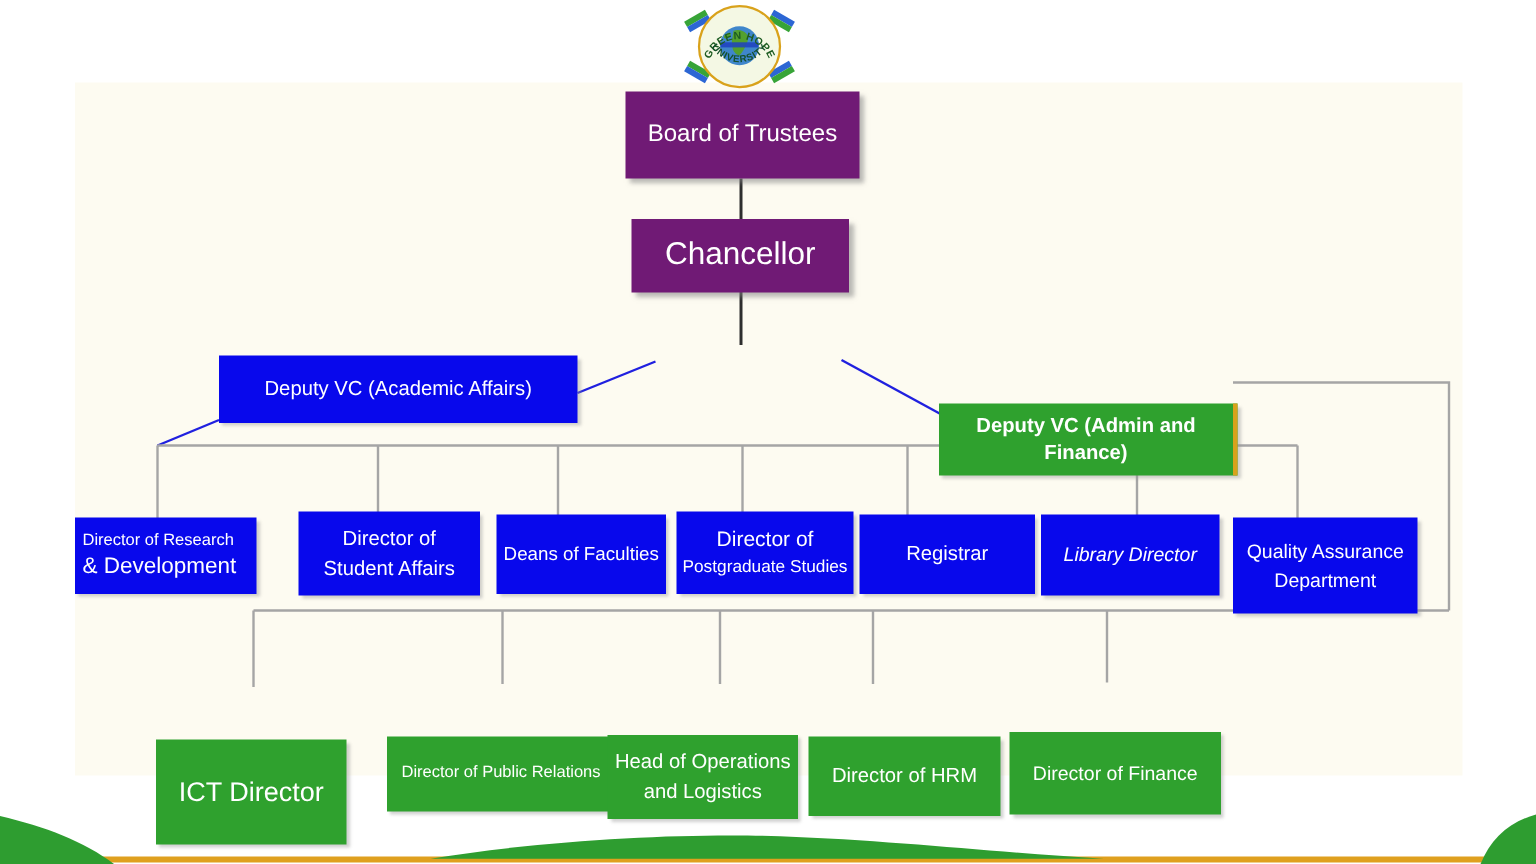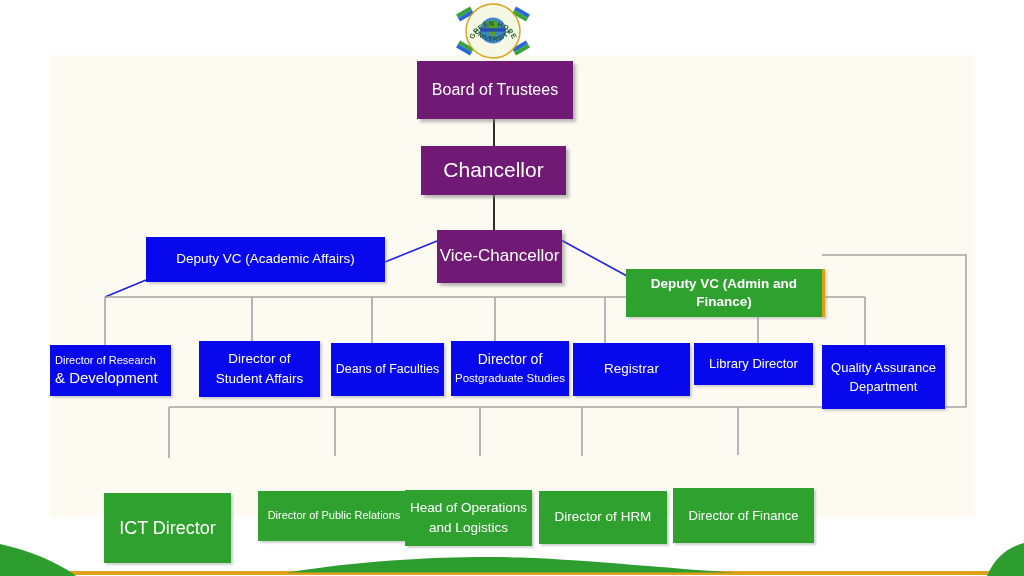"Vice-Chancellor" div.node { html: <div> <div>Vice-Chancellor</div> </div> -> none }
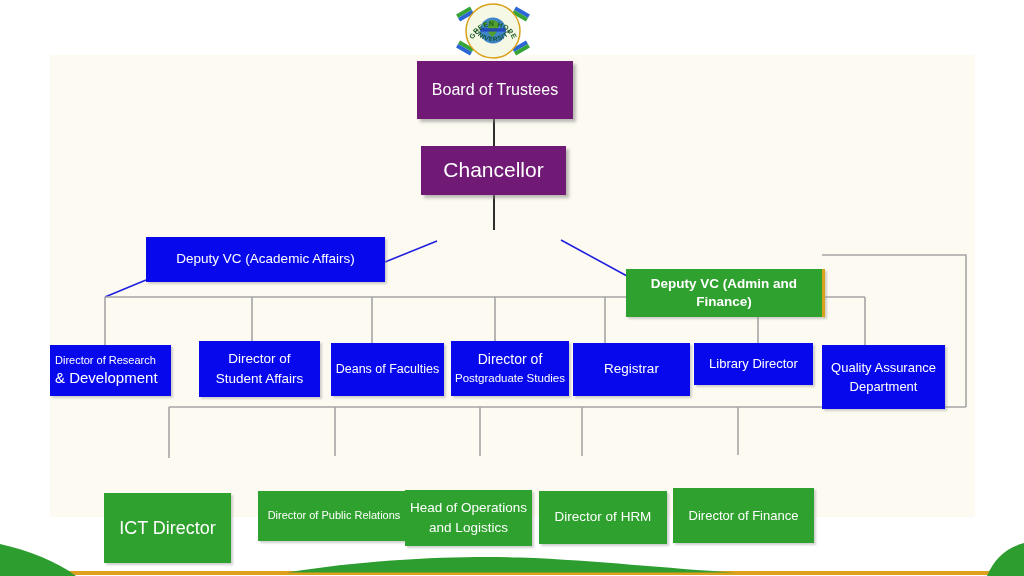"Library Director" div.node { font-style: none -> italic; height: 42px -> 54px }
